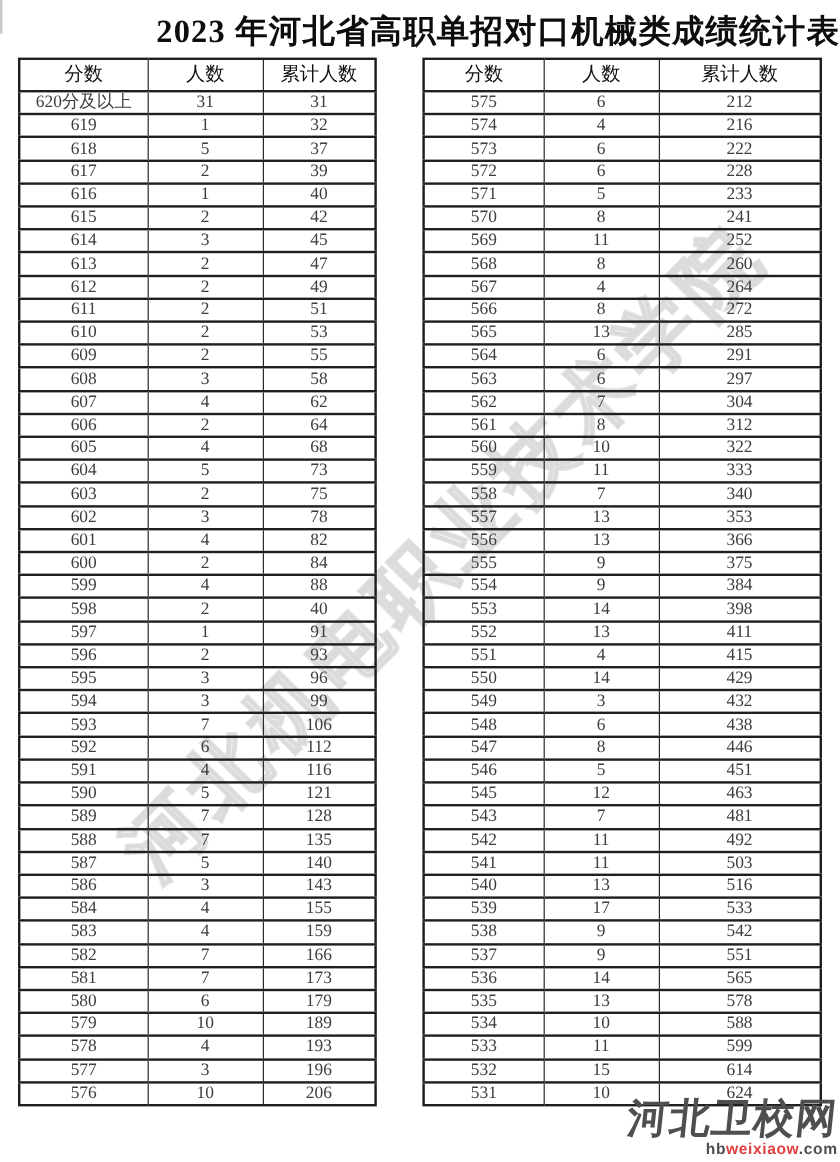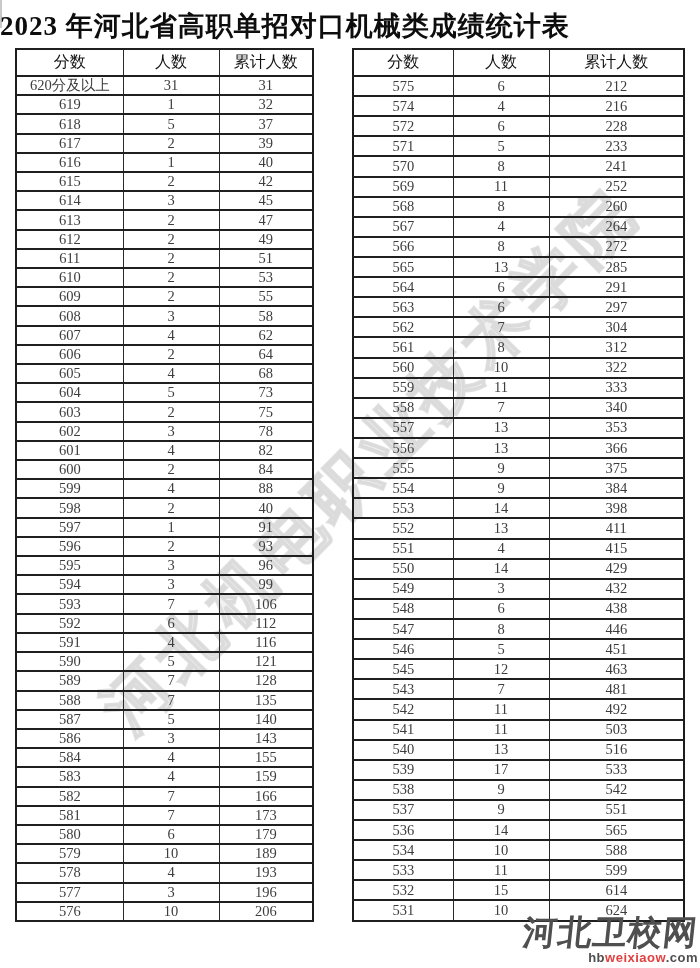"2023 年河北省高职单招对口机械类成绩统计表" .page-title { text-align: left -> right }
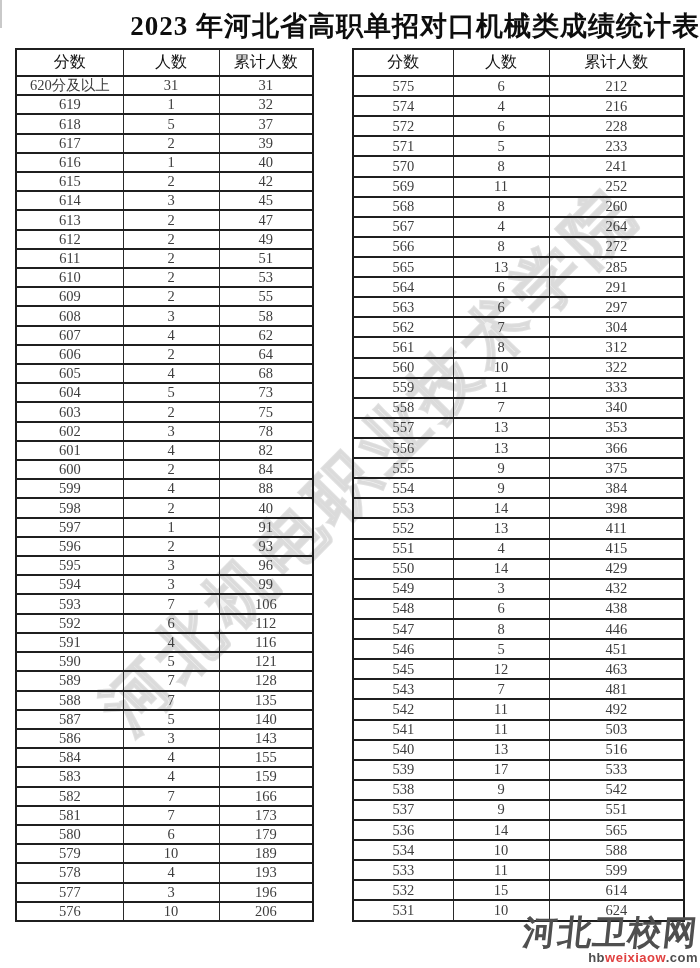"573" tr { html: none -> <tr> <td>573</td> <td>6</td> <td>222</td> </tr> }
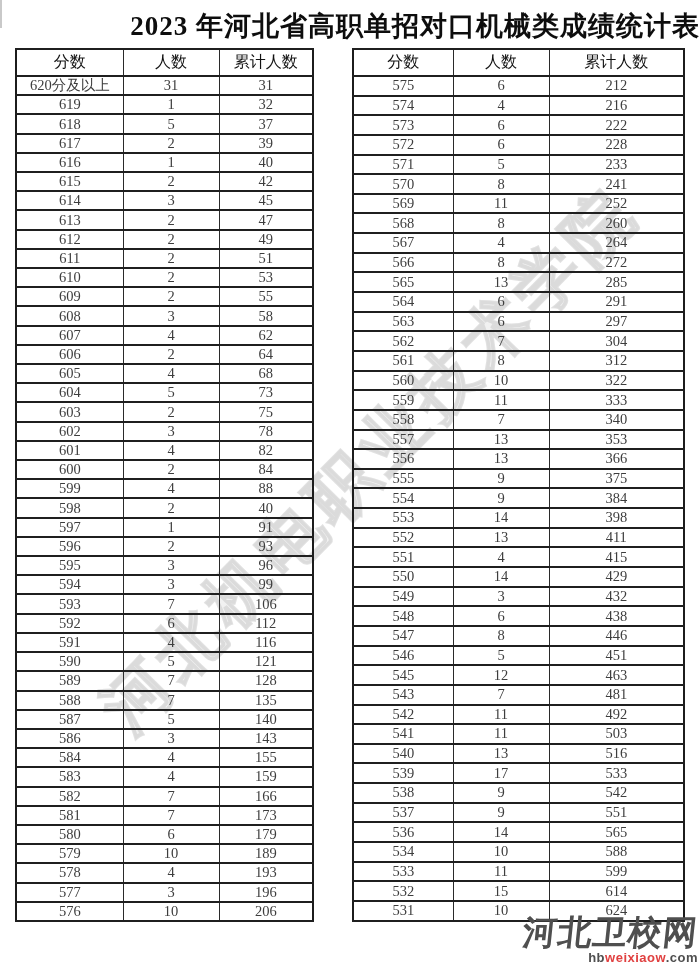"535" tr { html: none -> <tr> <td>535</td> <td>13</td> <td>578</td> </tr> }
